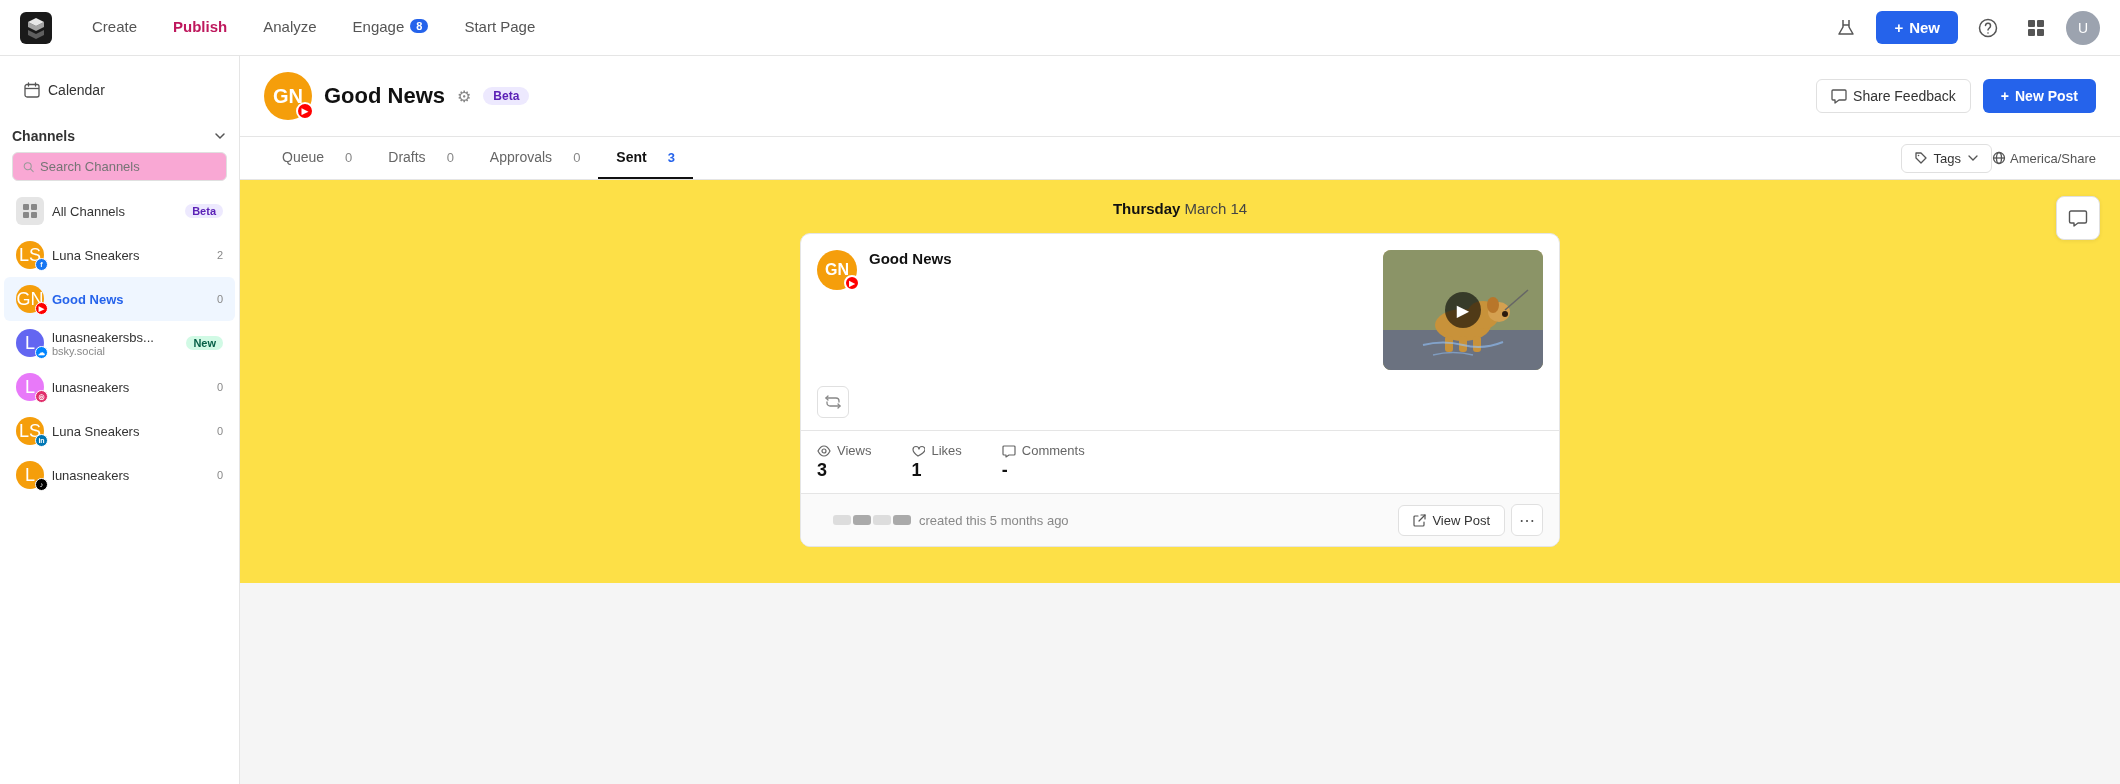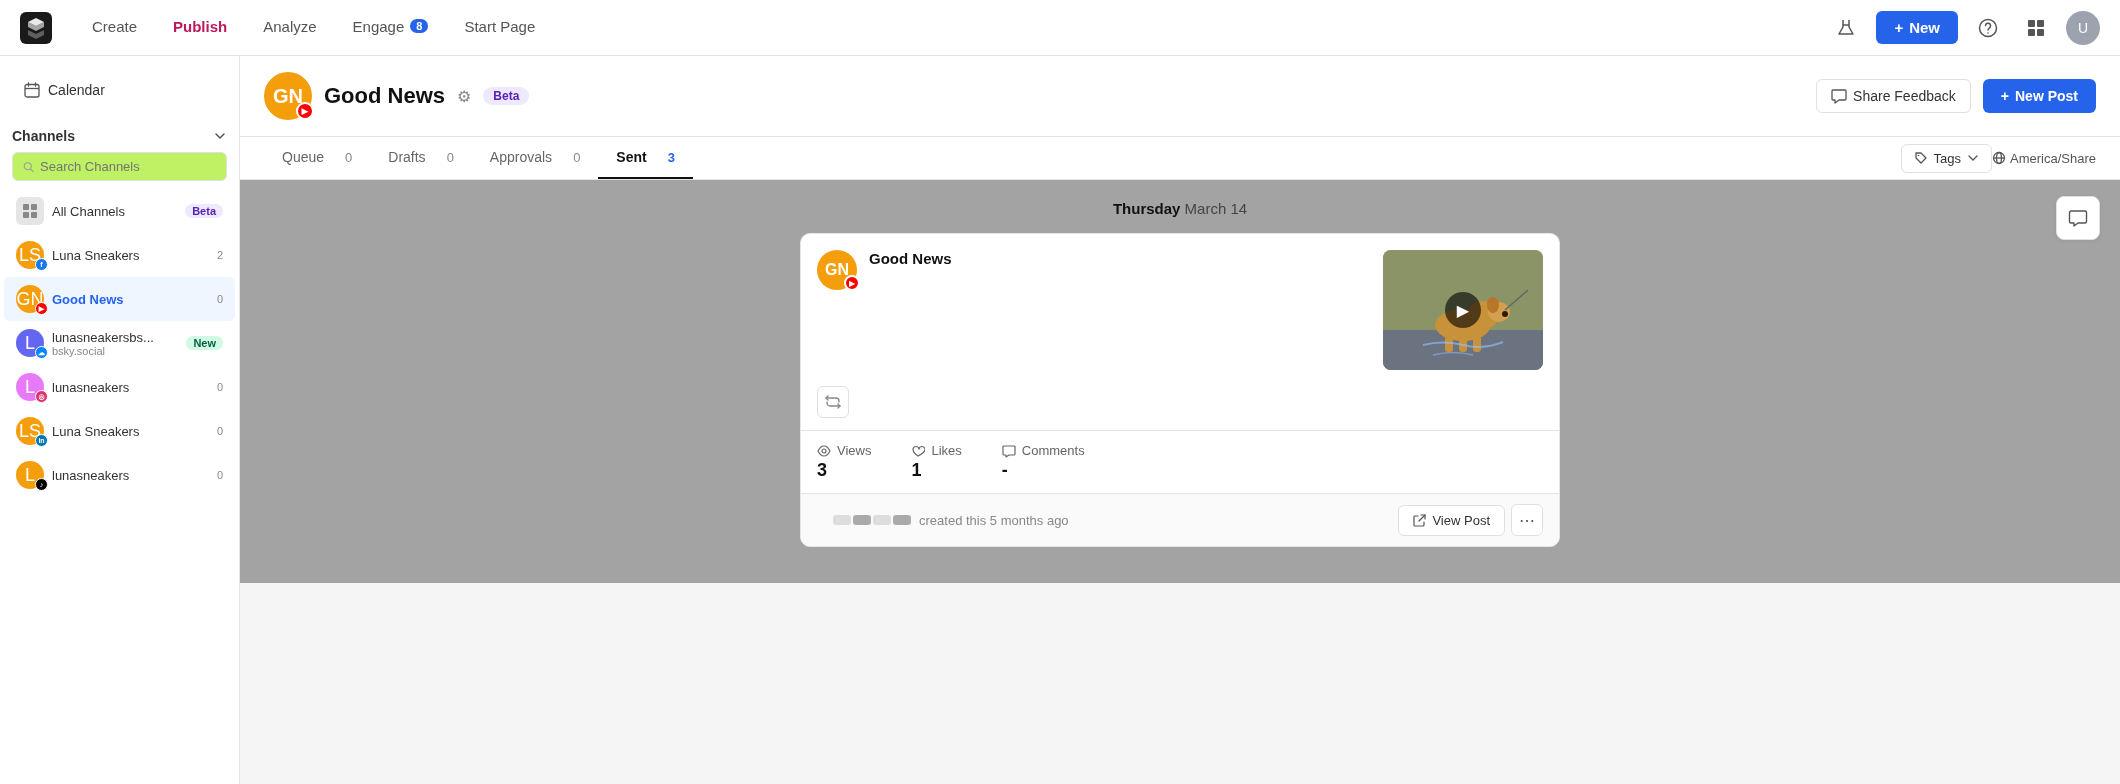"Search Channels" .search-box { background: #bef264 -> #f9a8d4 }
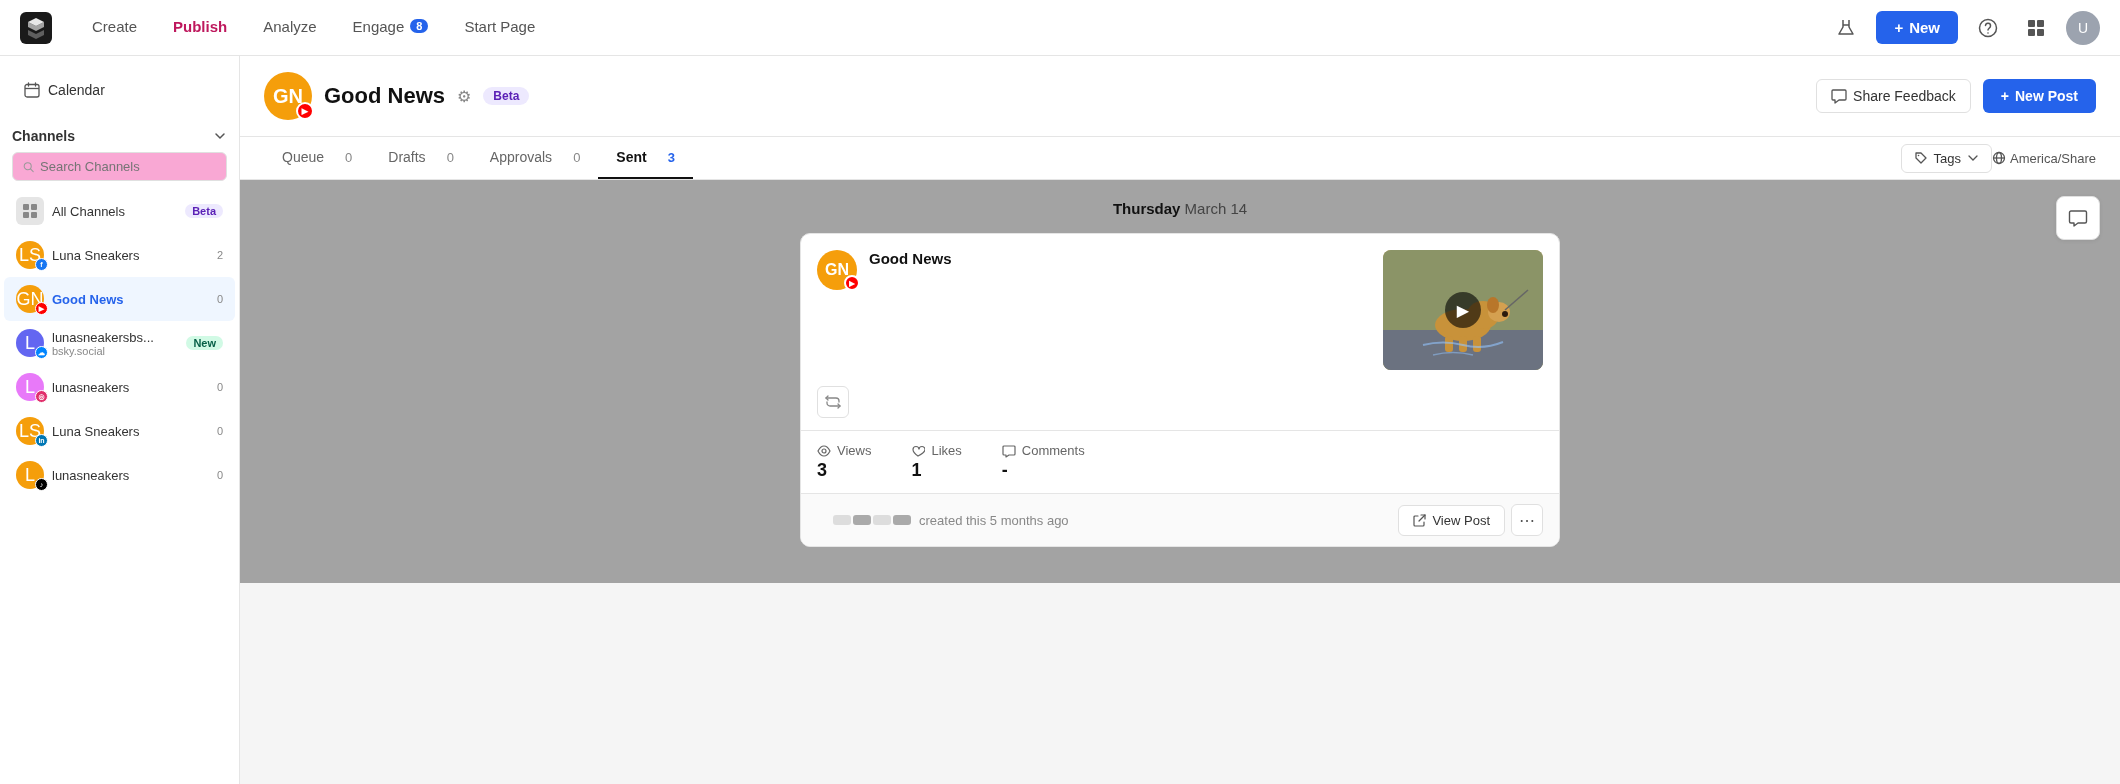"Thursday March 14" .feed { background: #a3a3a3 -> #fde047 }
